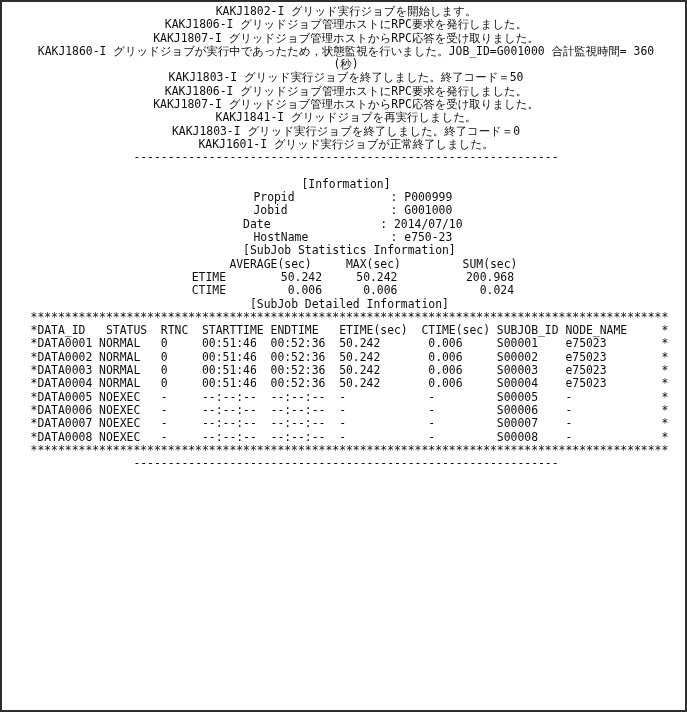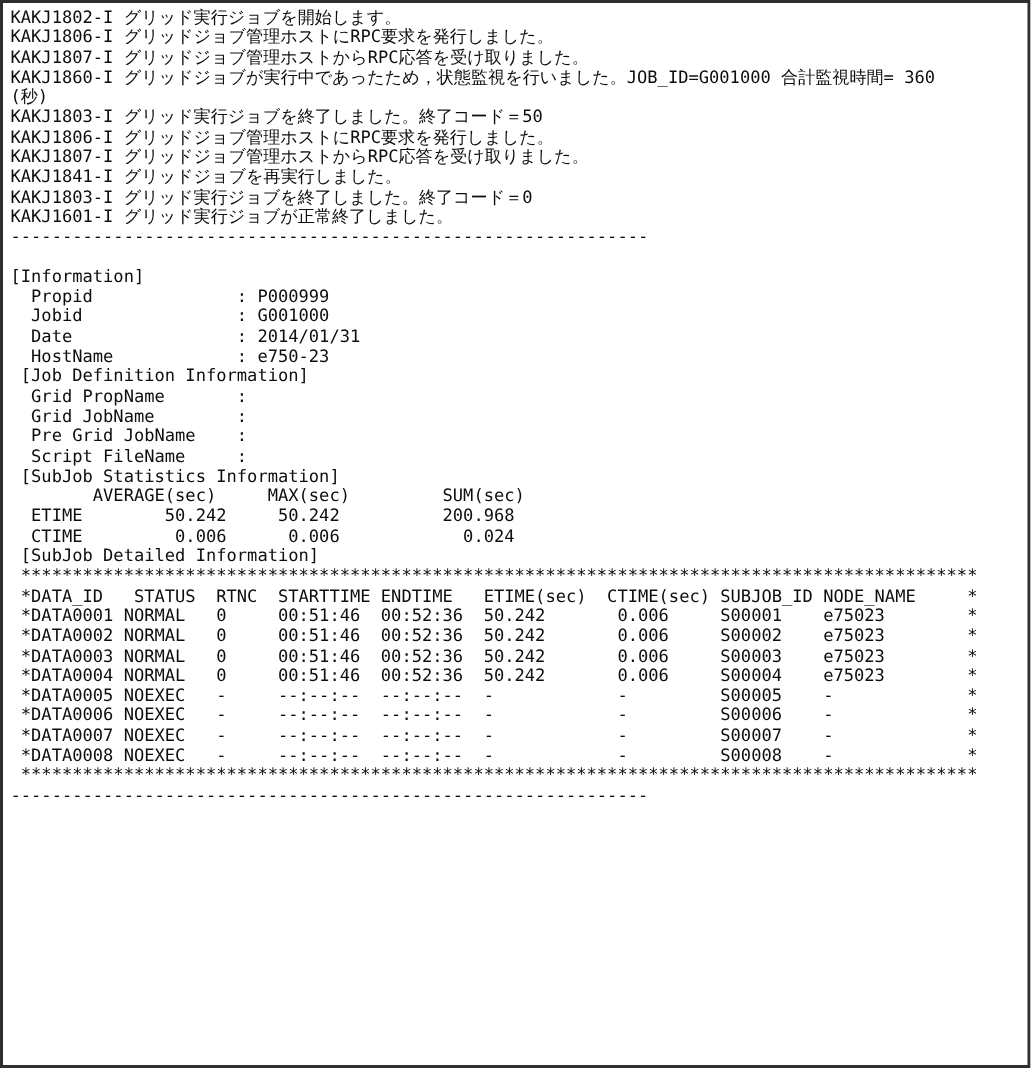"KAKJ1802-I グリッド実行ジョブを開始します。" .screen { text-align: none -> center }
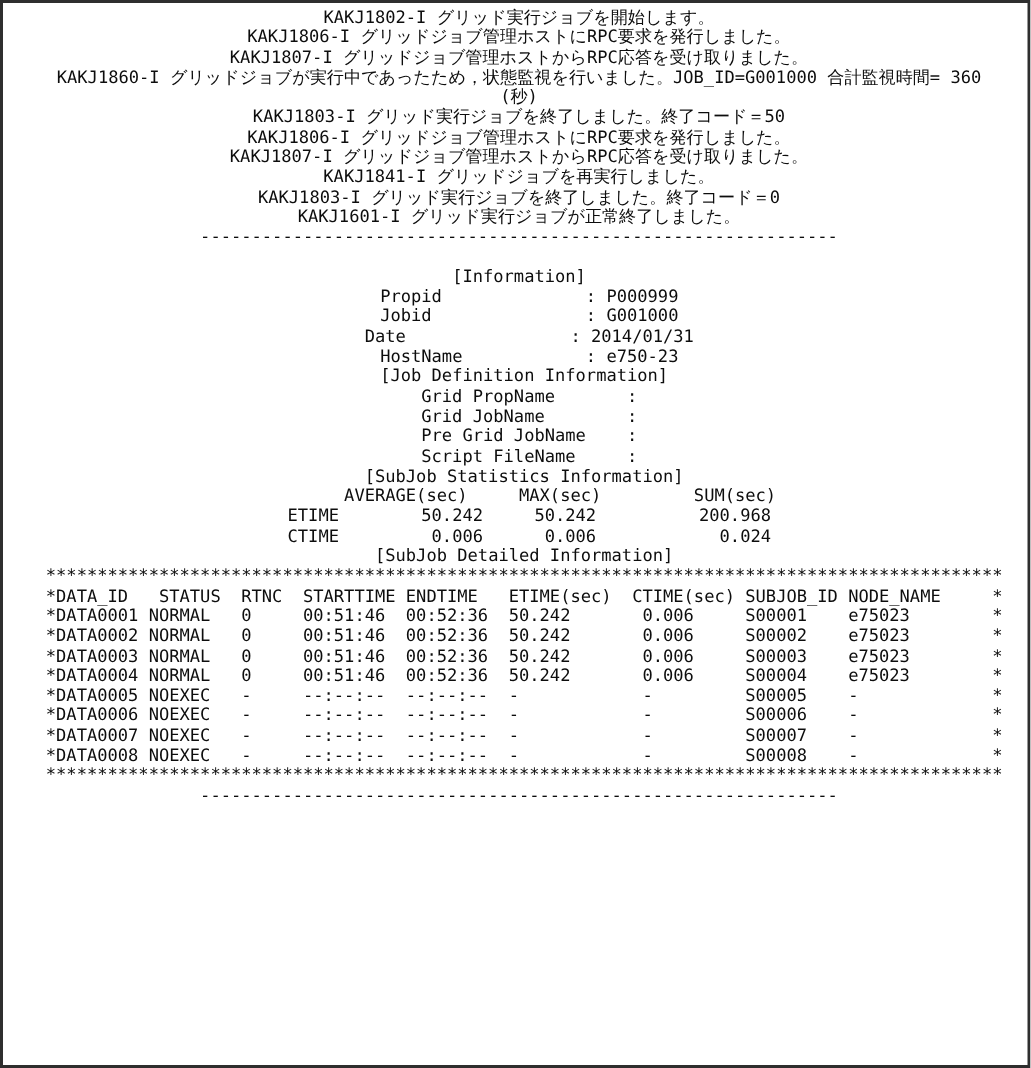"[Information]" pre { text: 2014/01/31 -> 2014/07/10 }
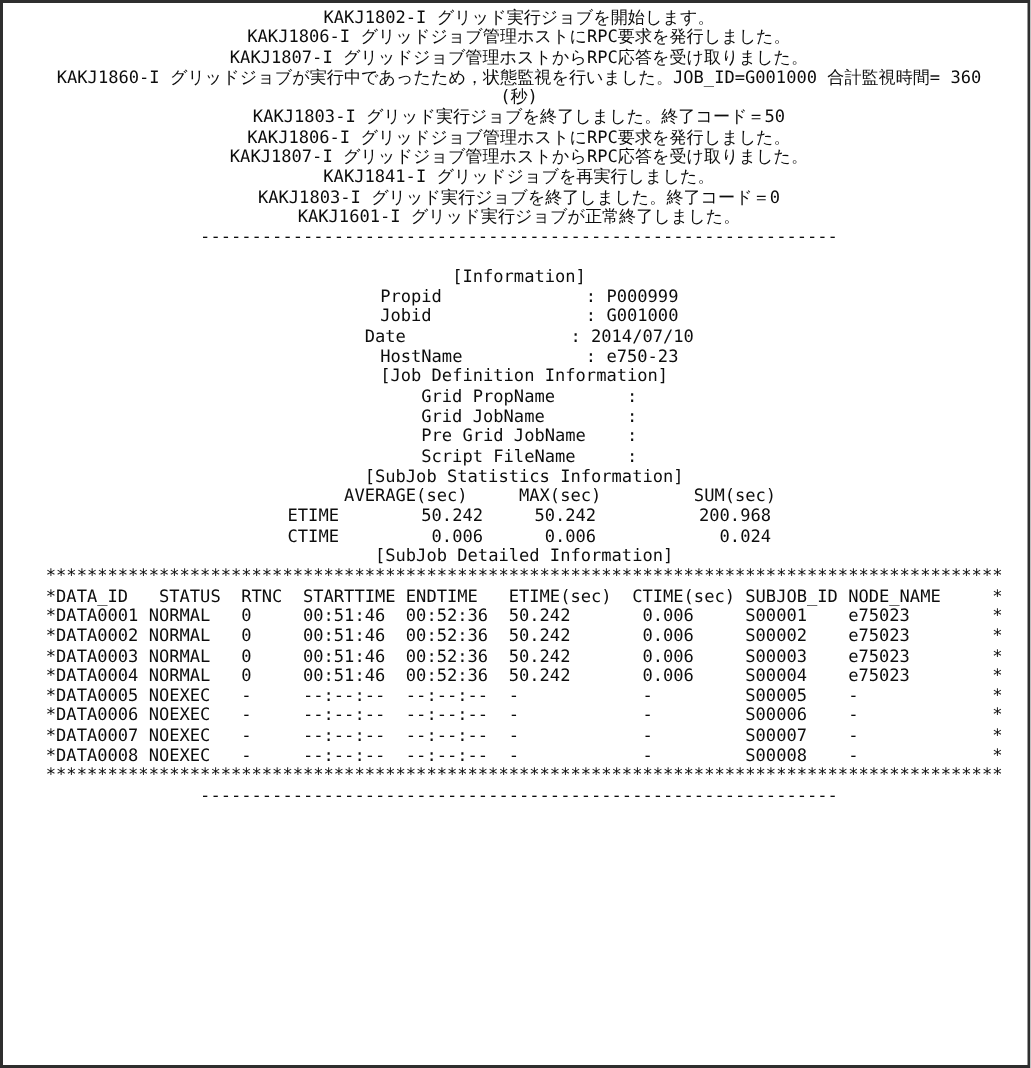"[Job Definition Information]" pre { html: <pre> [Job Definition Information] Grid PropName : Grid JobName : Pre Grid JobName : Script FileName :</pre> -> none }
